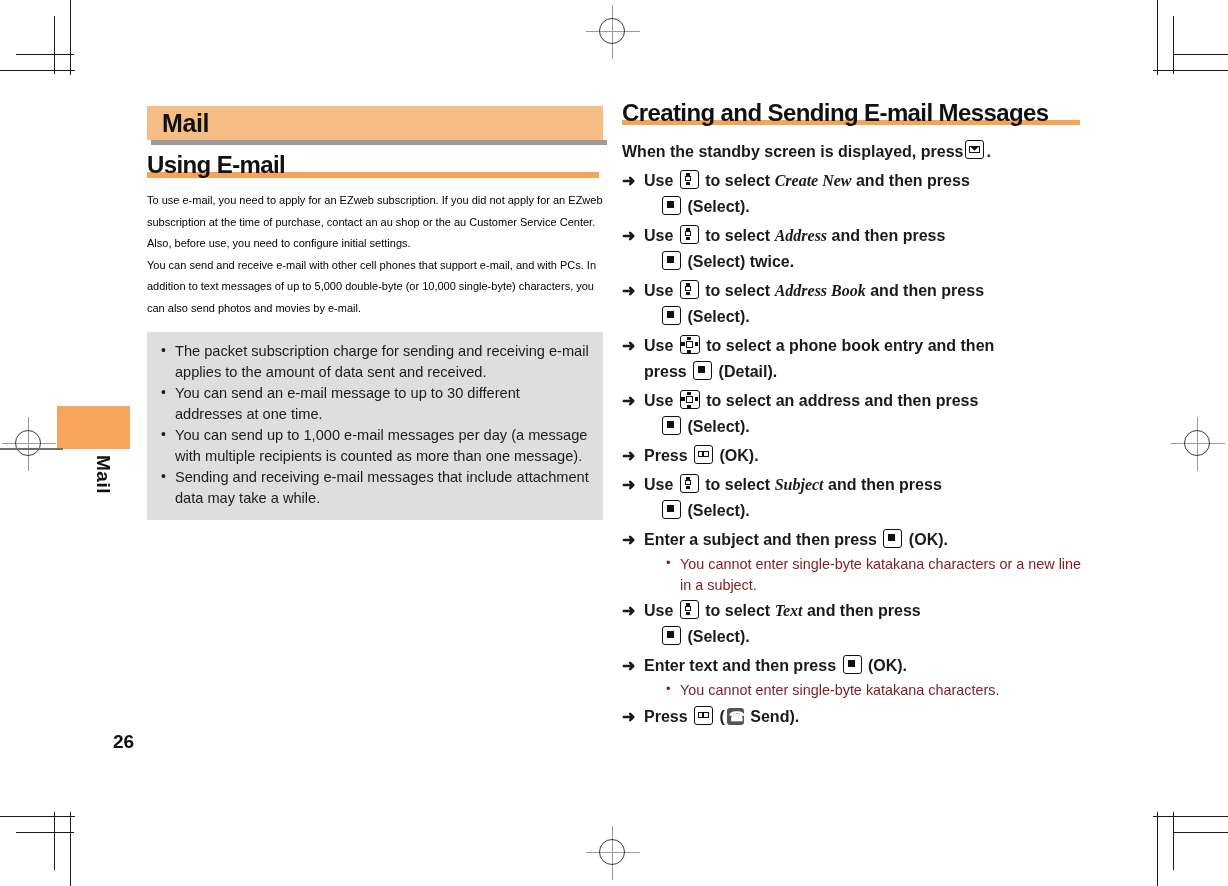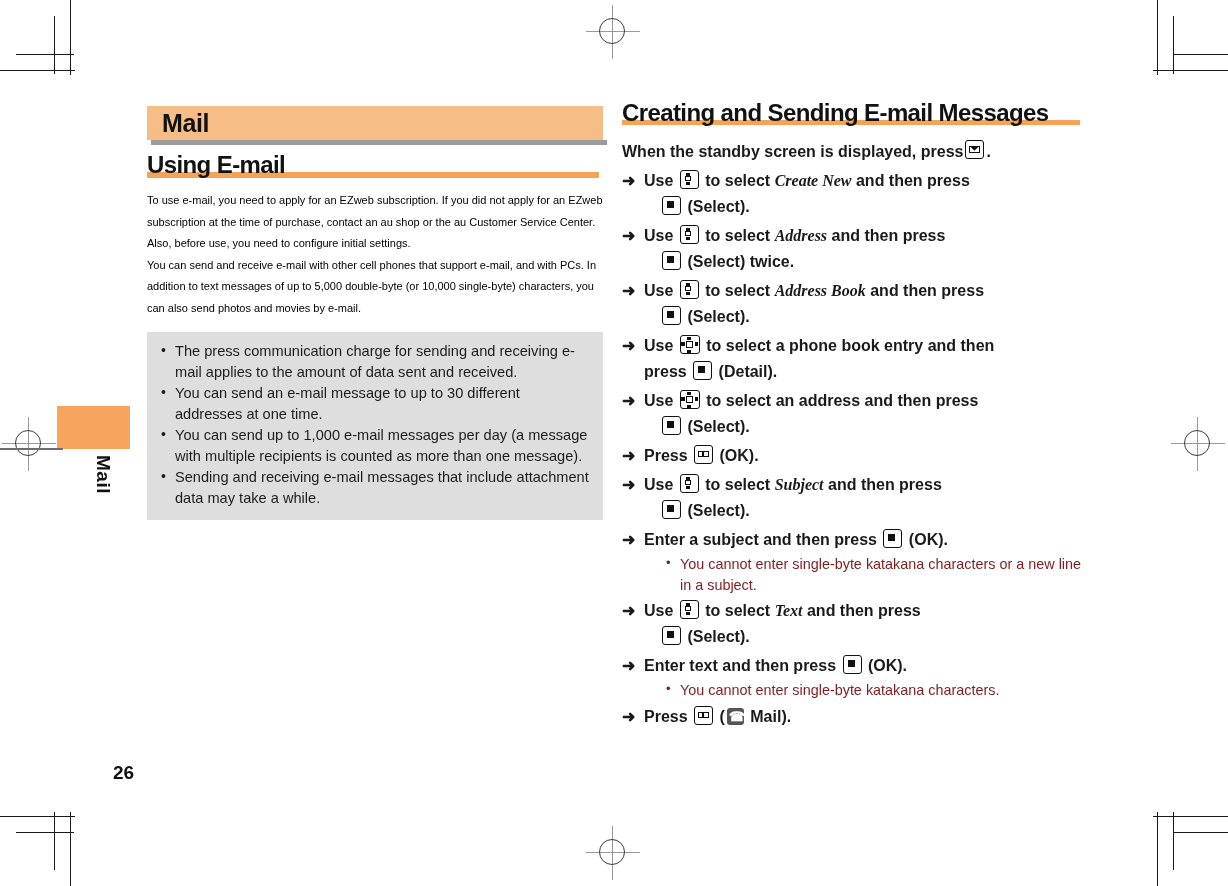"The press communication charge for" li { text: press communication -> packet subscription }
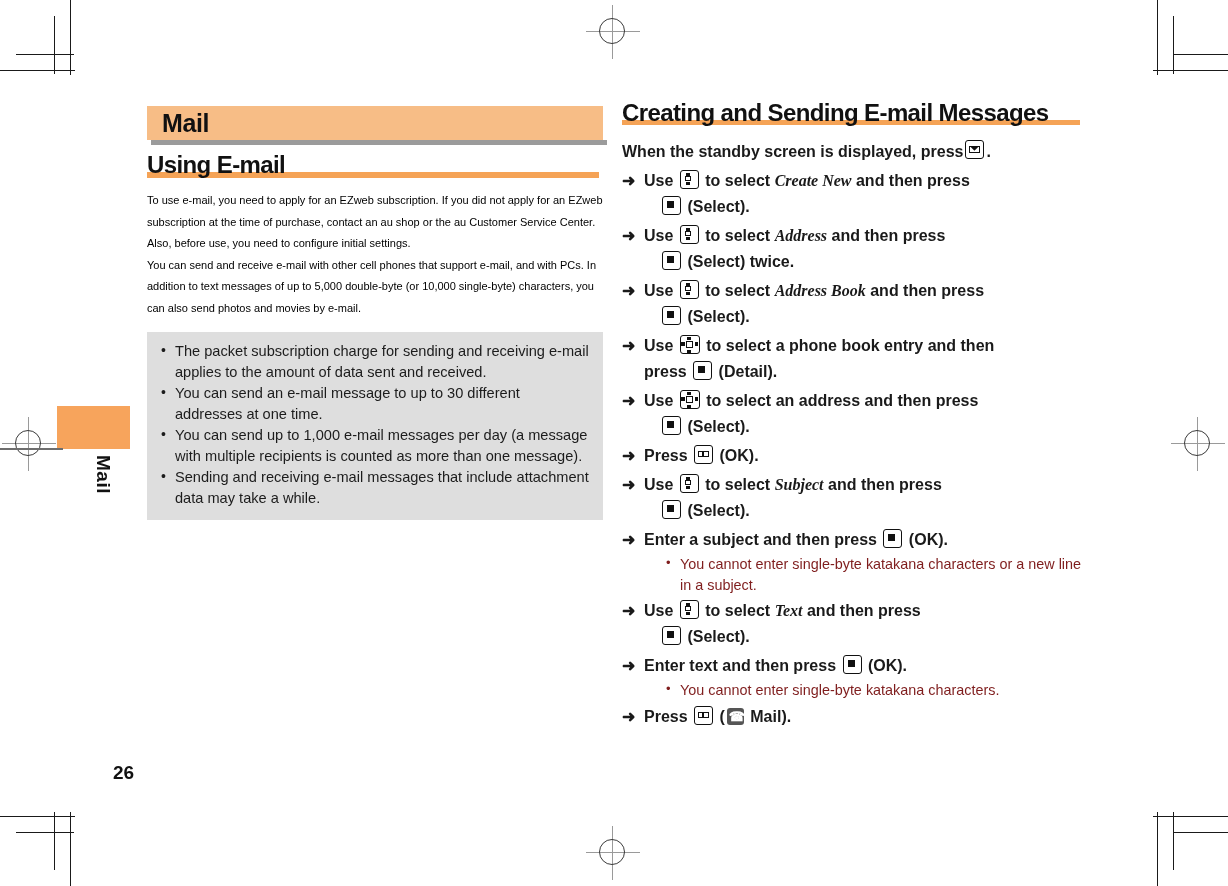"Mail)." span { text: Mail -> Send }
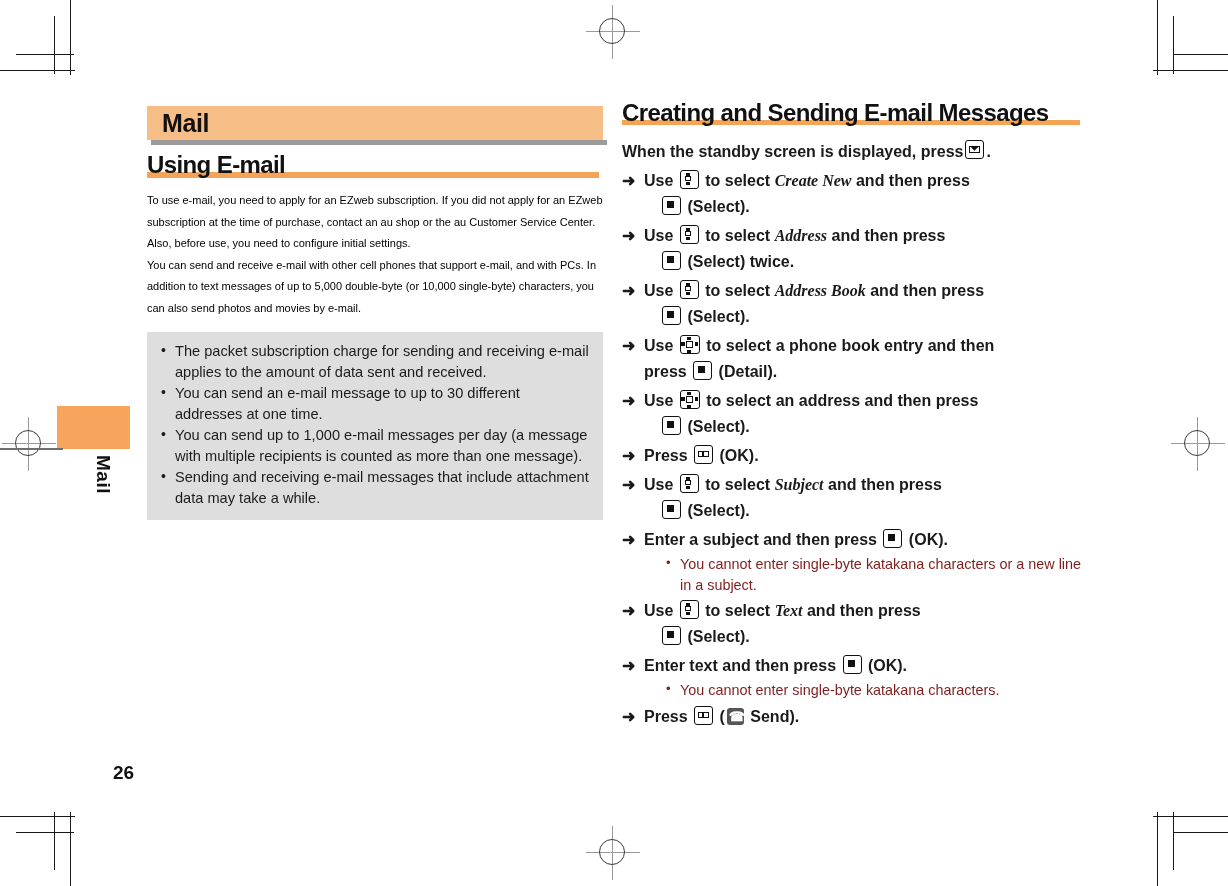"26" .page-number { top: 762px -> 731px }
